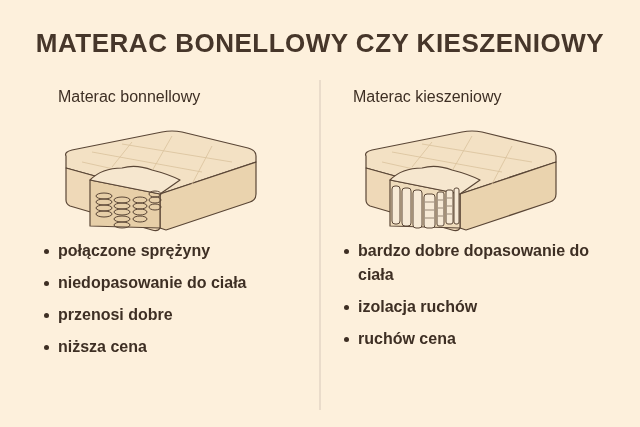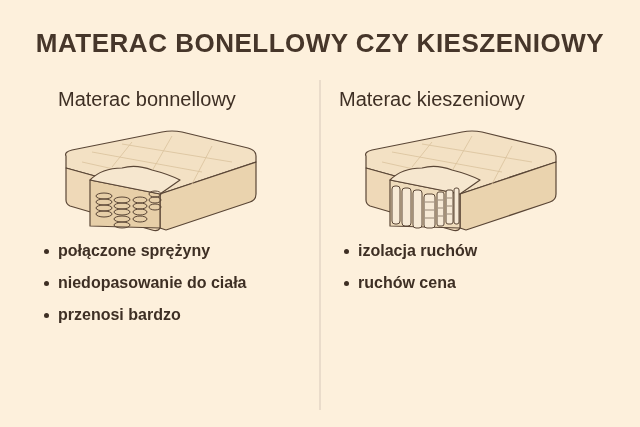"Materac bonnellowy" .subtitle { font-size: 20px -> 16px }
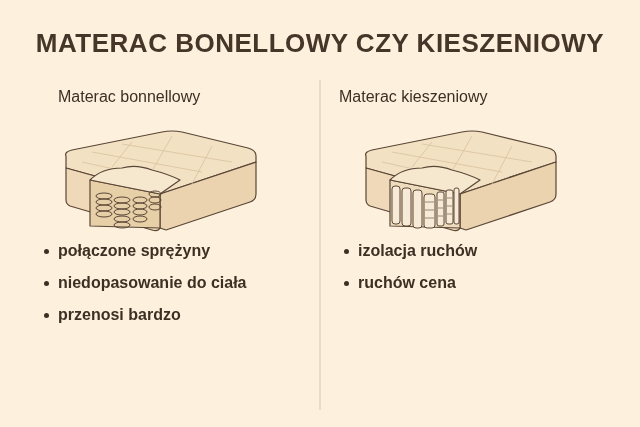"Materac kieszeniowy" .col-right .subtitle { left: 19px -> 33px }
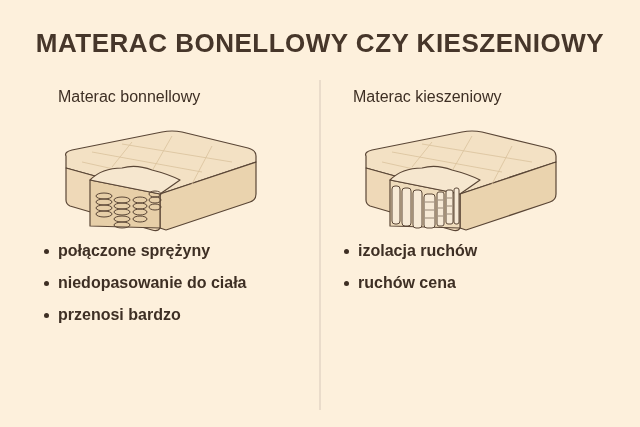"bardzo dobre dopasowanie do ciała" li { html: none -> <li>bardzo dobre dopasowanie do ciała</li> }
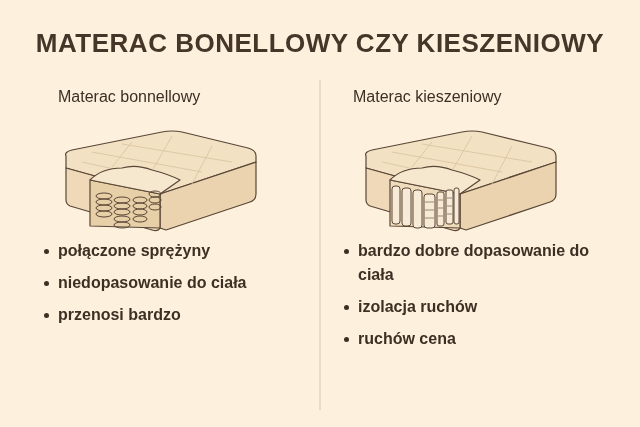"przenosi bardzo" li { text: bardzo -> dobre }
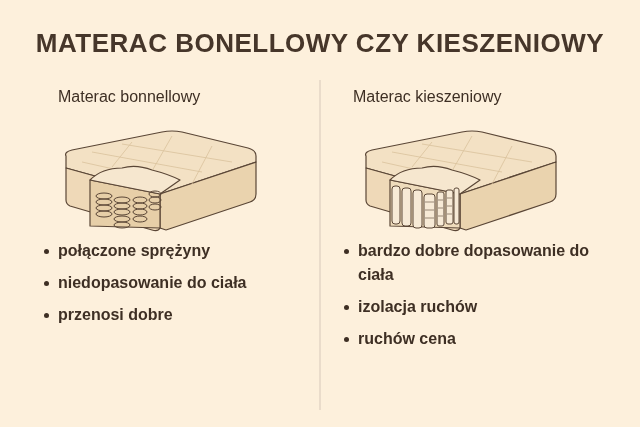"niższa cena" li { html: none -> <li>niższa cena</li> }
